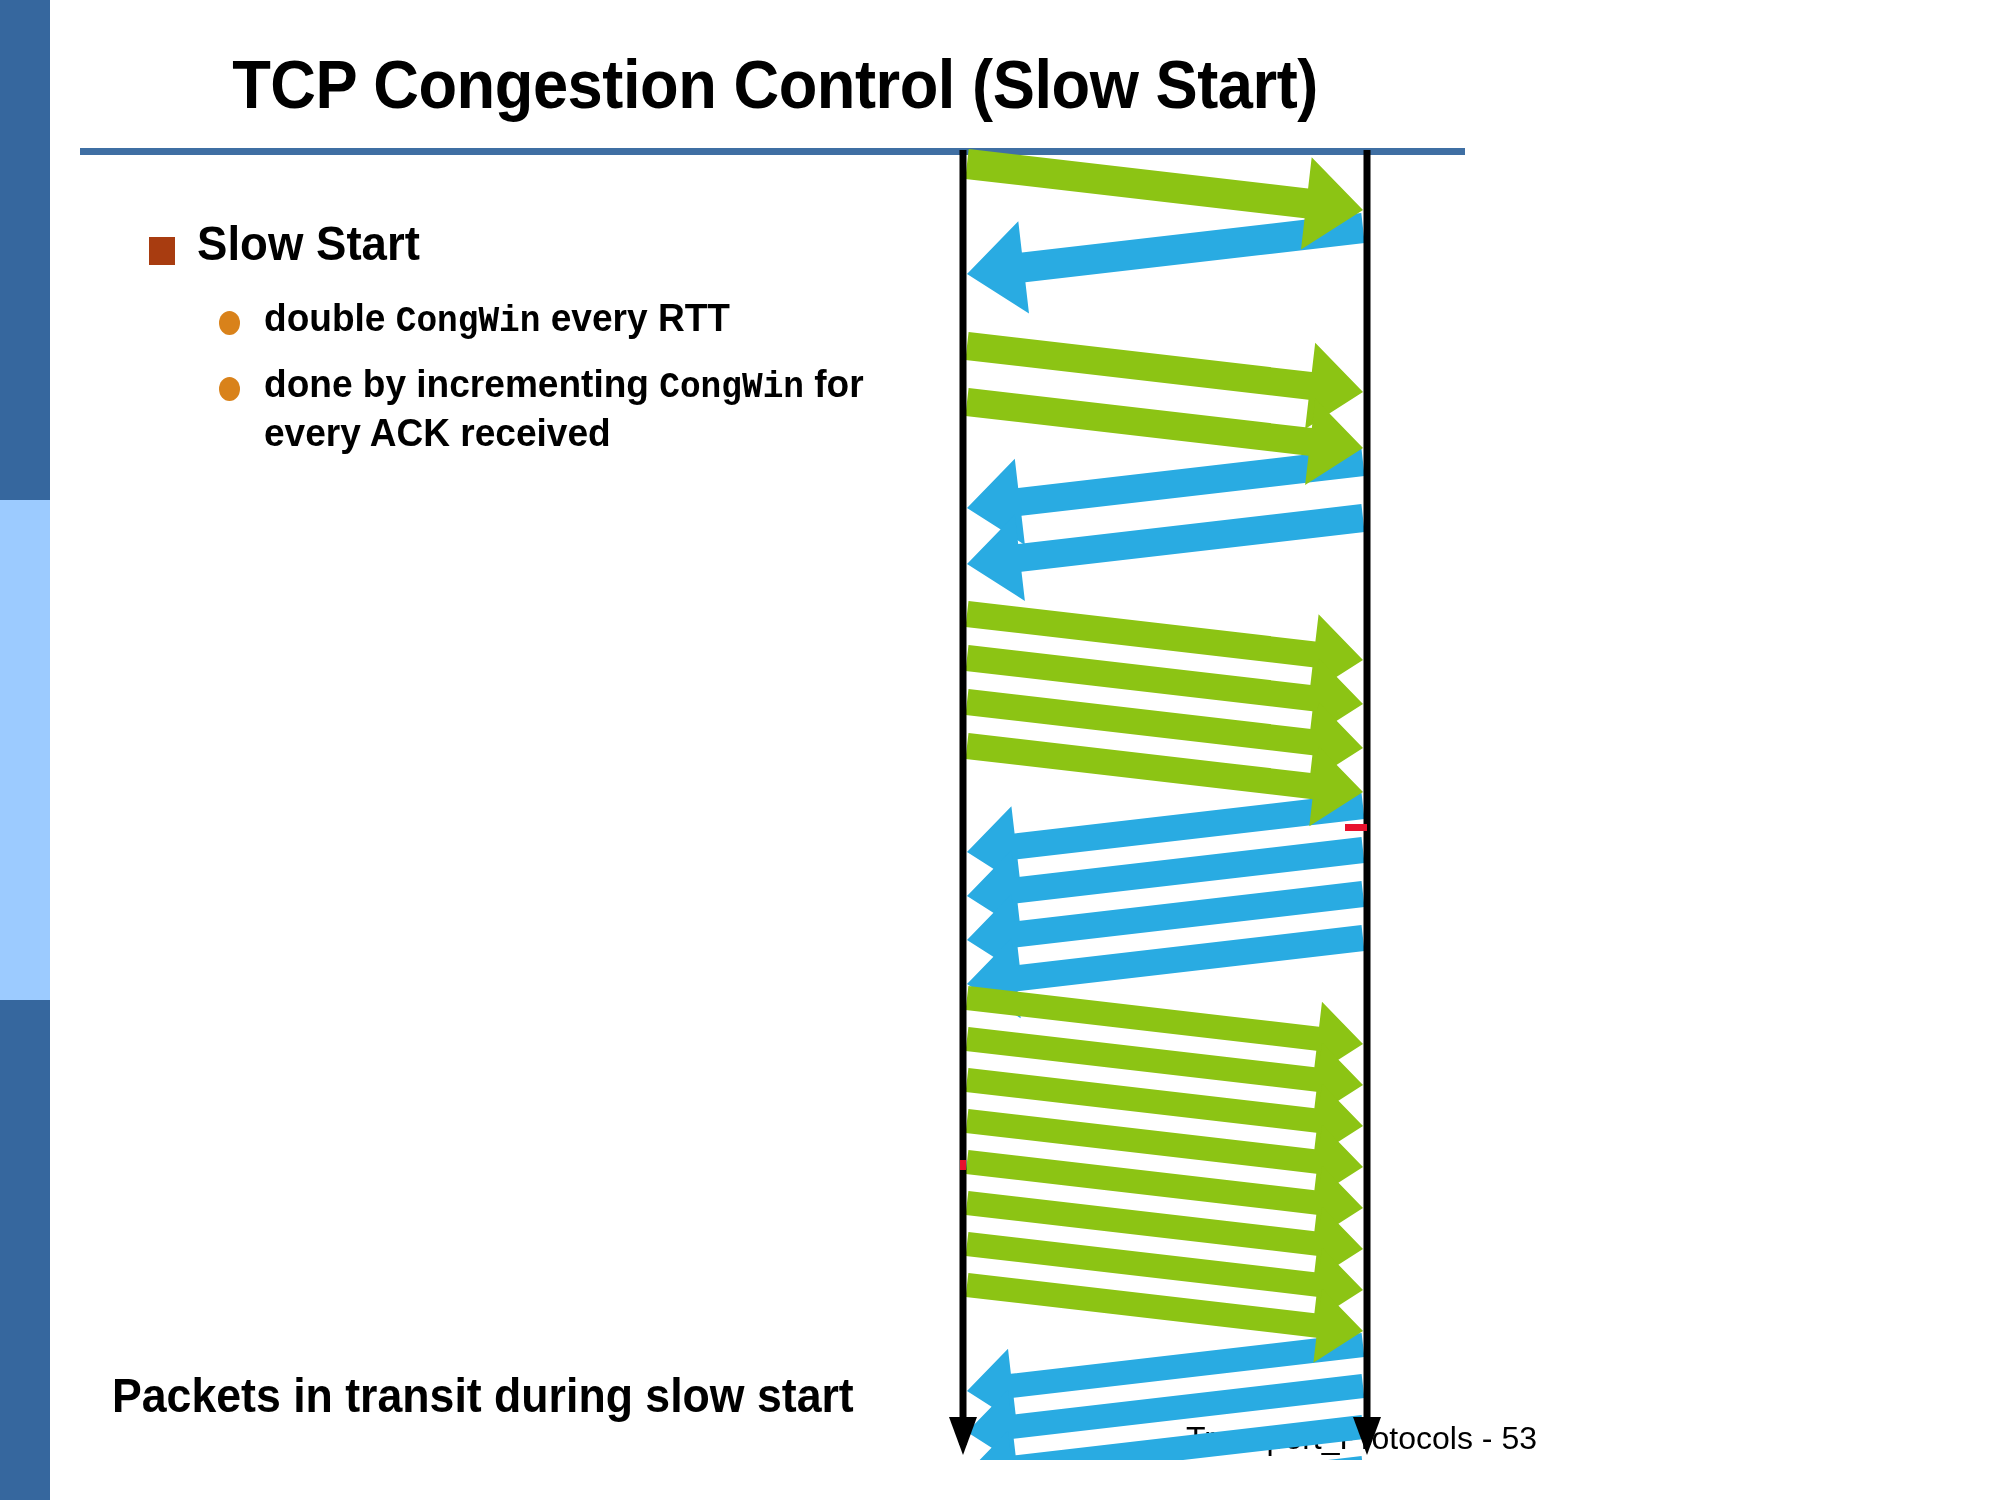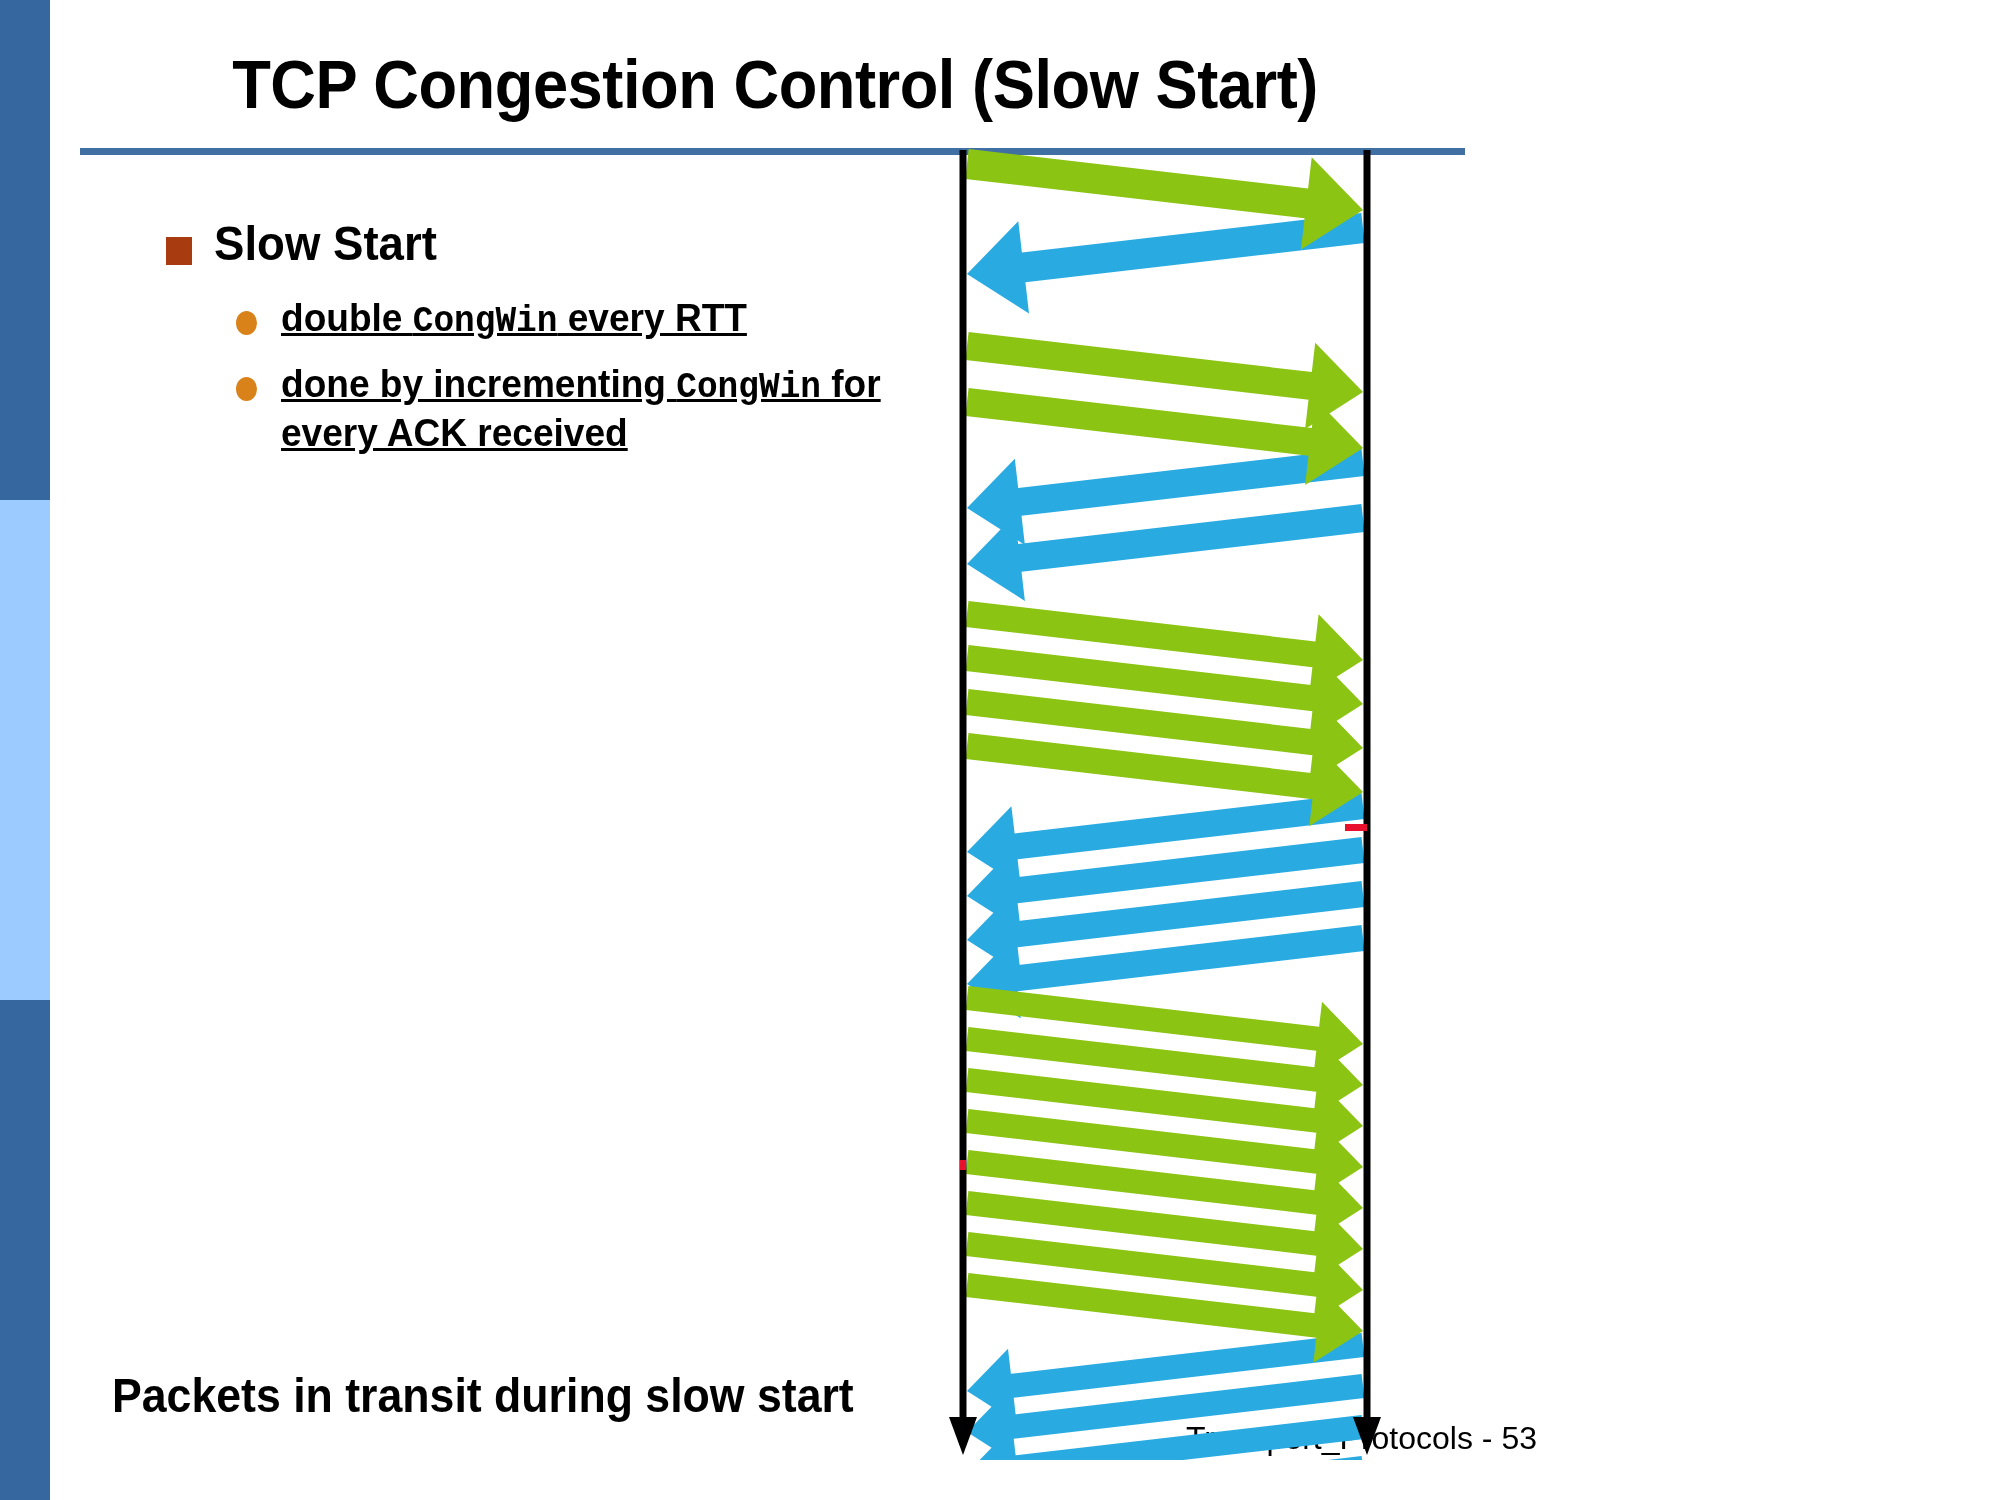"Slow Start" #bullets { left: 166px -> 149px }
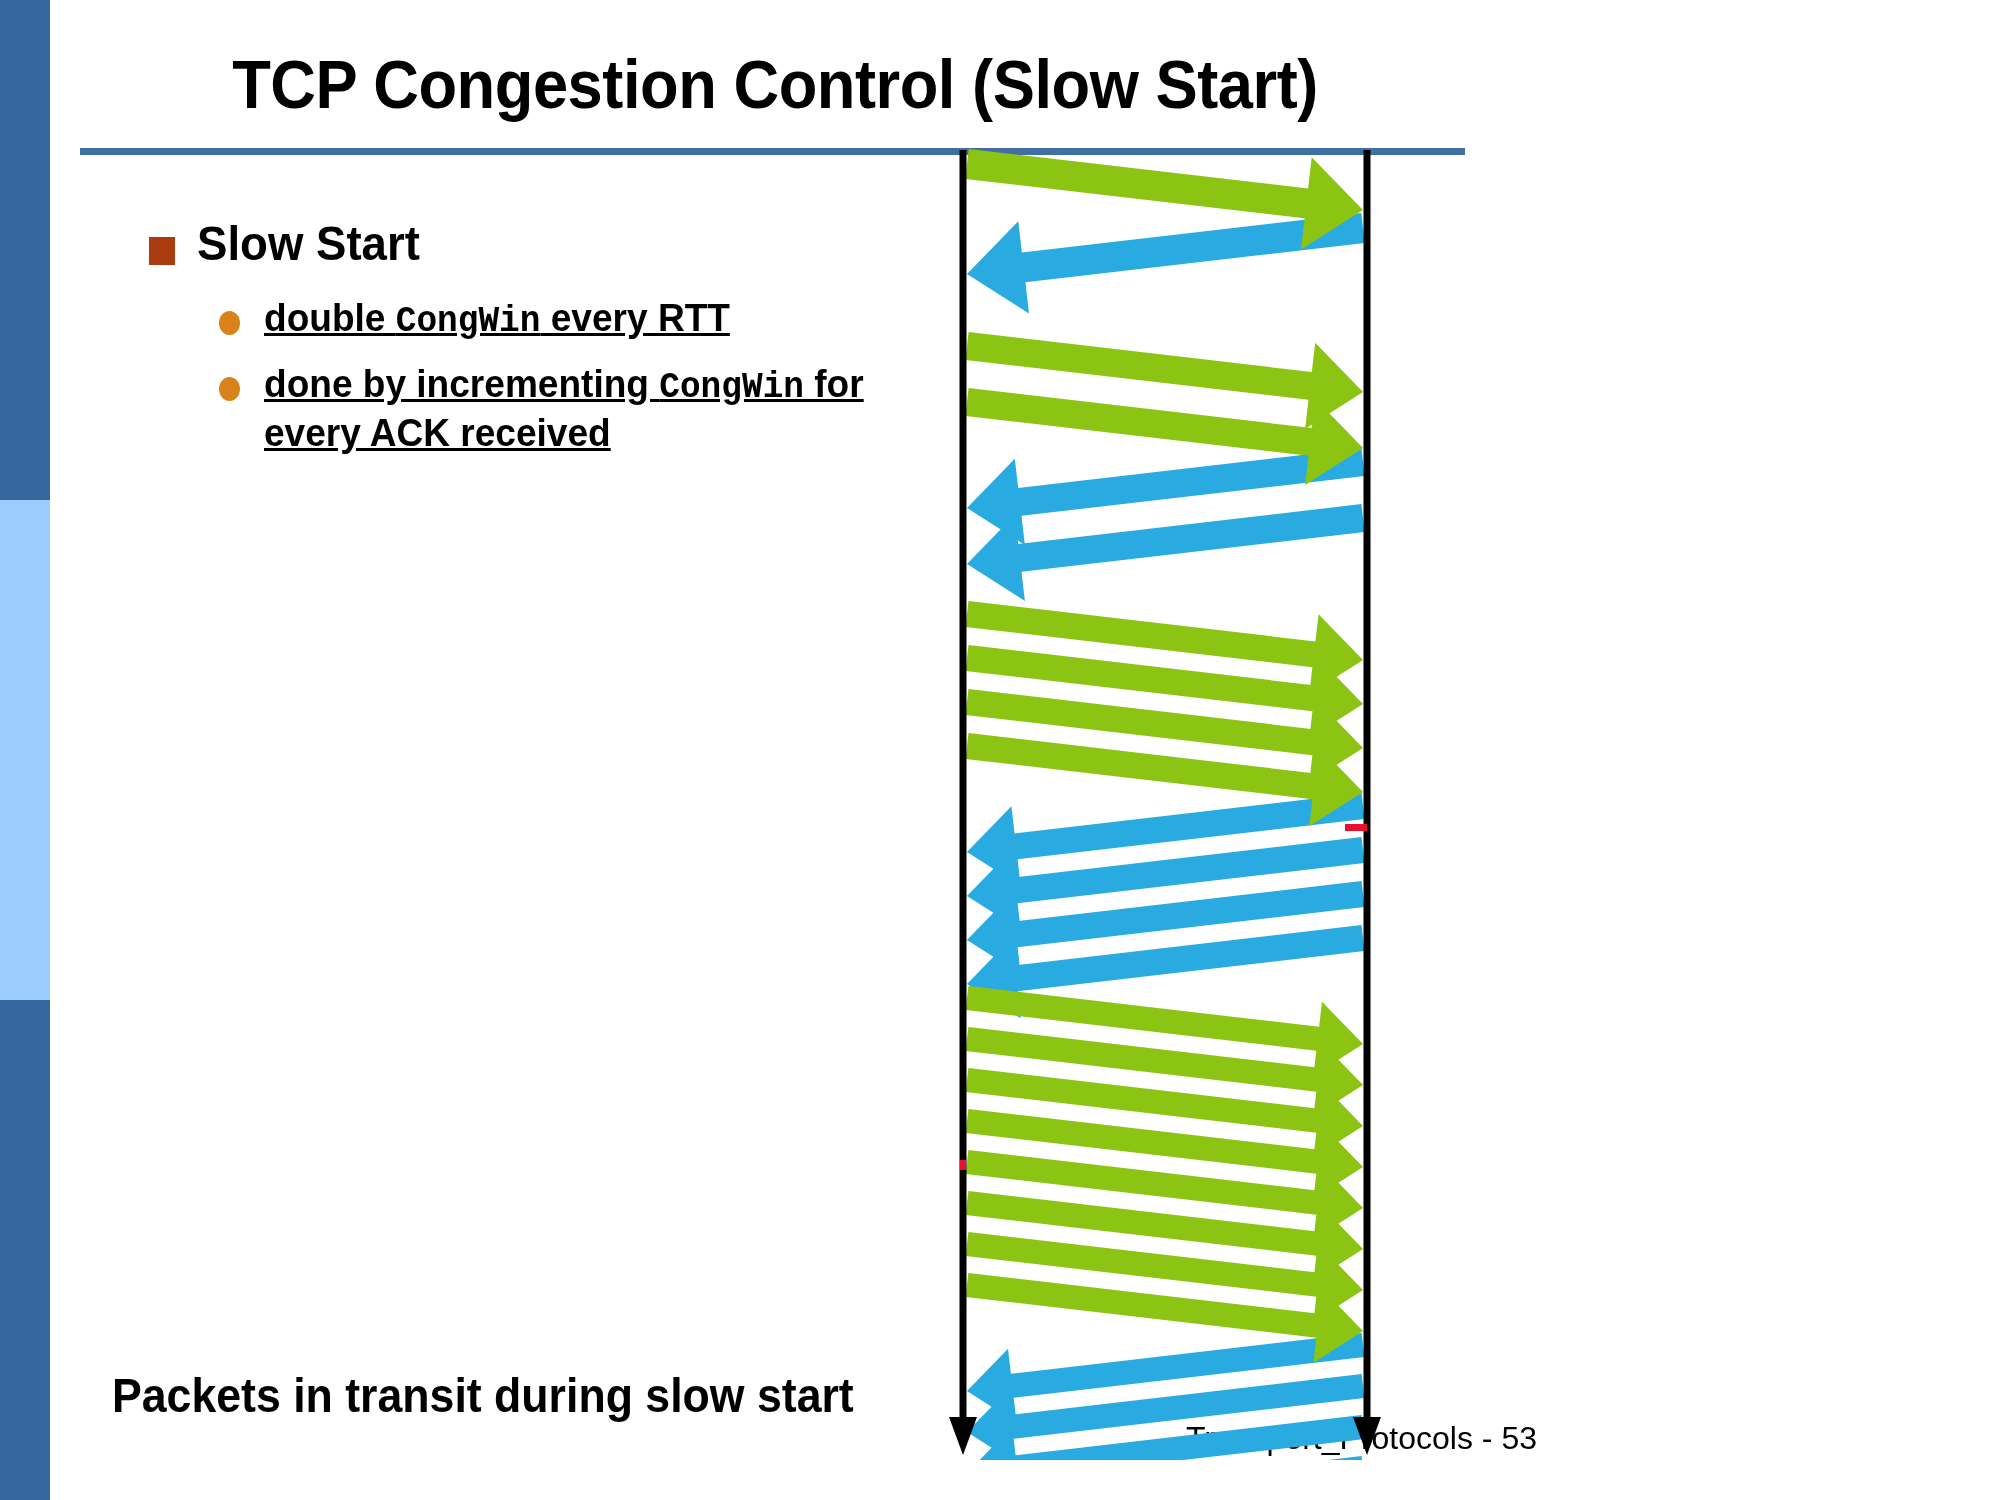"double CongWin every RTT" .l2wrap { text-decoration: underline -> none }
